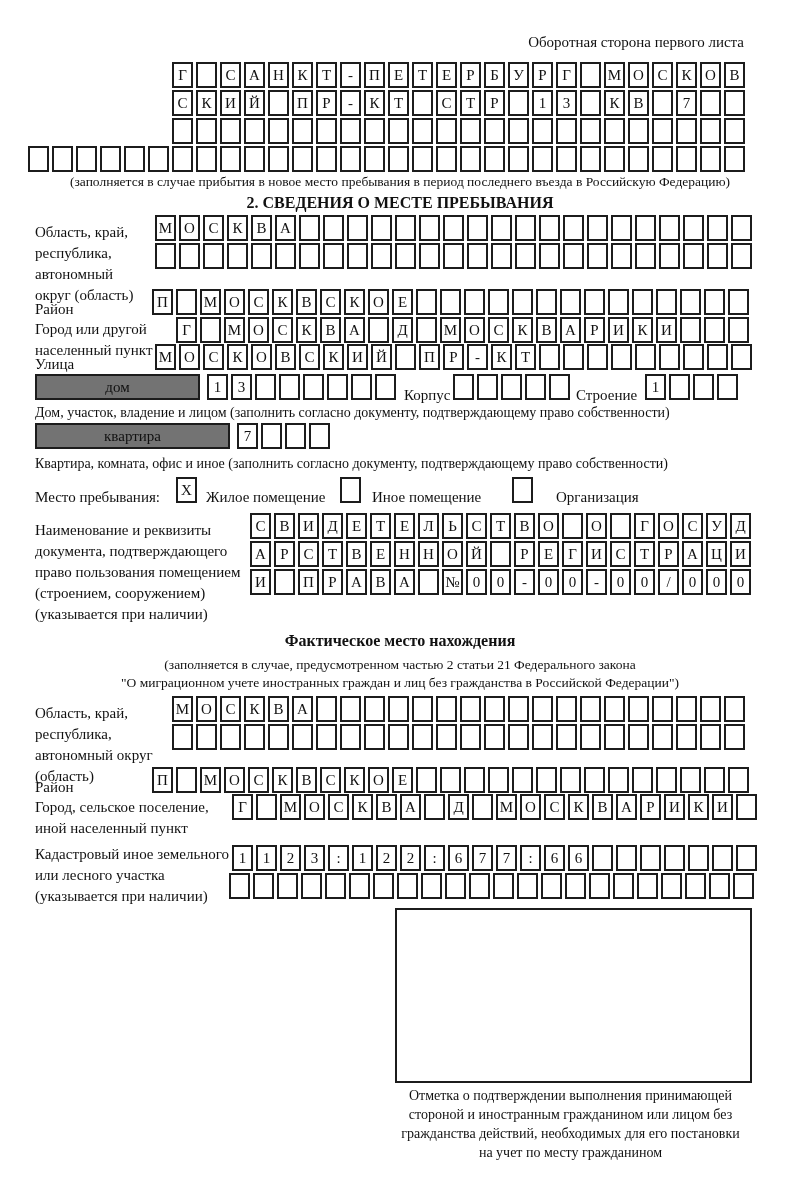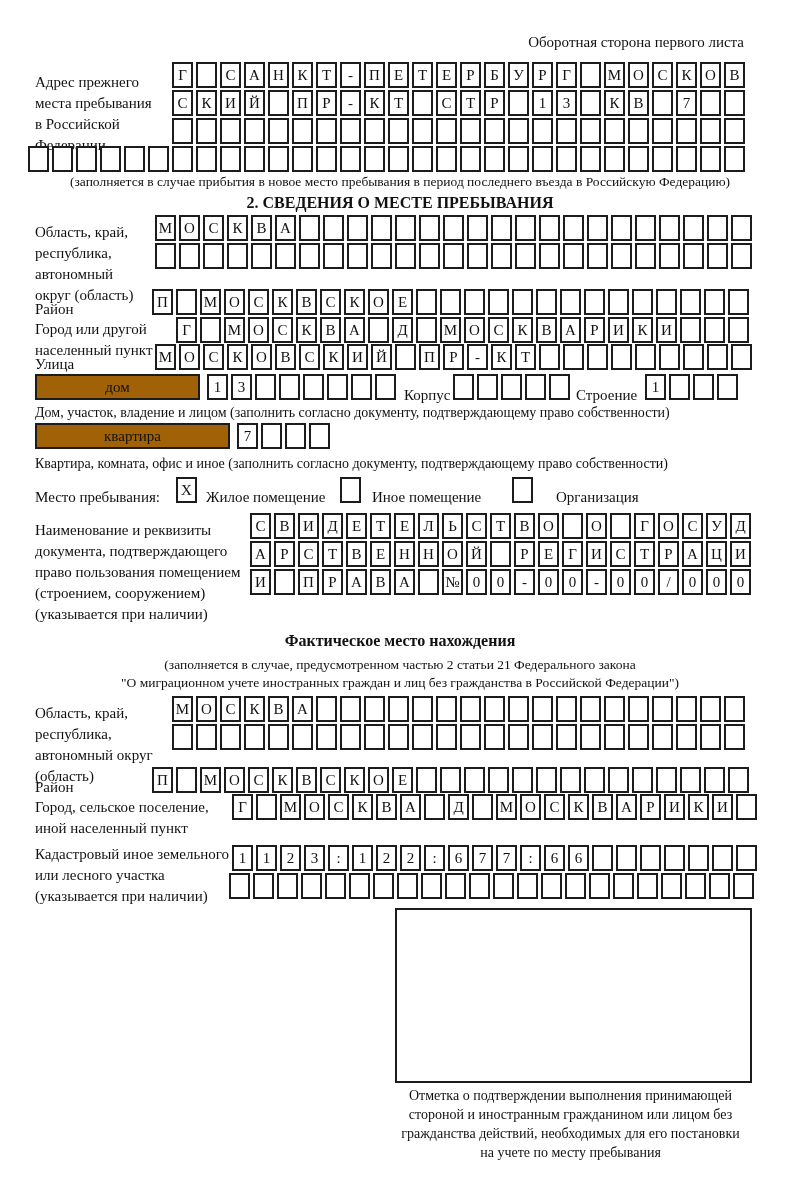"Адрес прежнего места пребывания в" div.abs { html: <div>Адрес прежнего места пребывания в Российской Федерации</div> -> none }
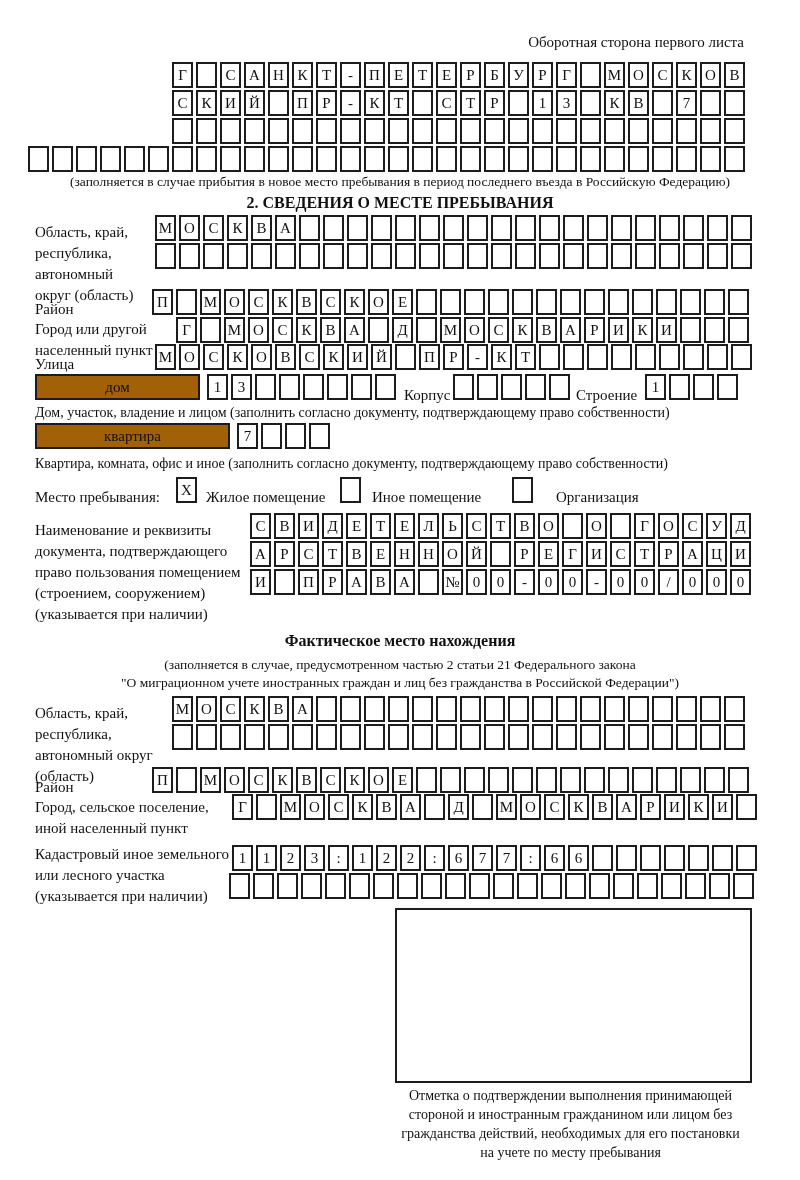"дом" .bigbox { background: #a16207 -> #737373 }
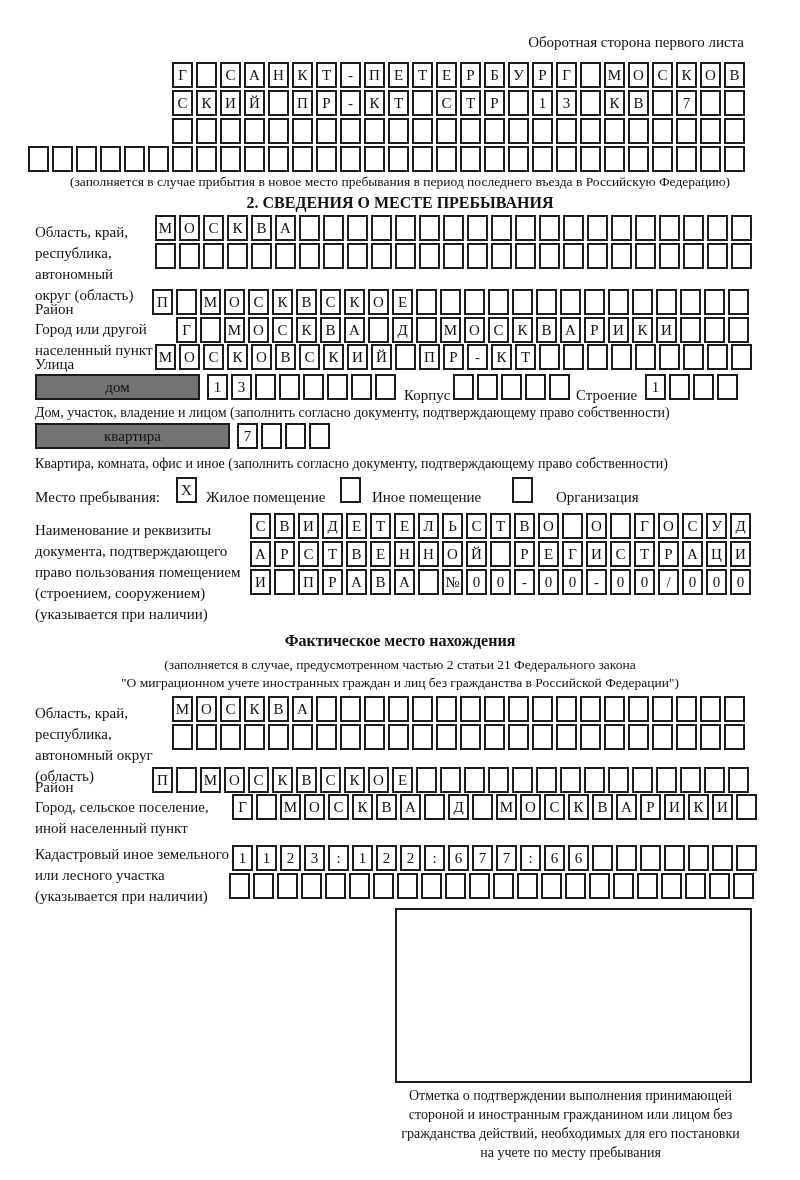"на учете по месту пребывания" div.conf-line { text: учете по месту пребывания -> учет по месту гражданином }
